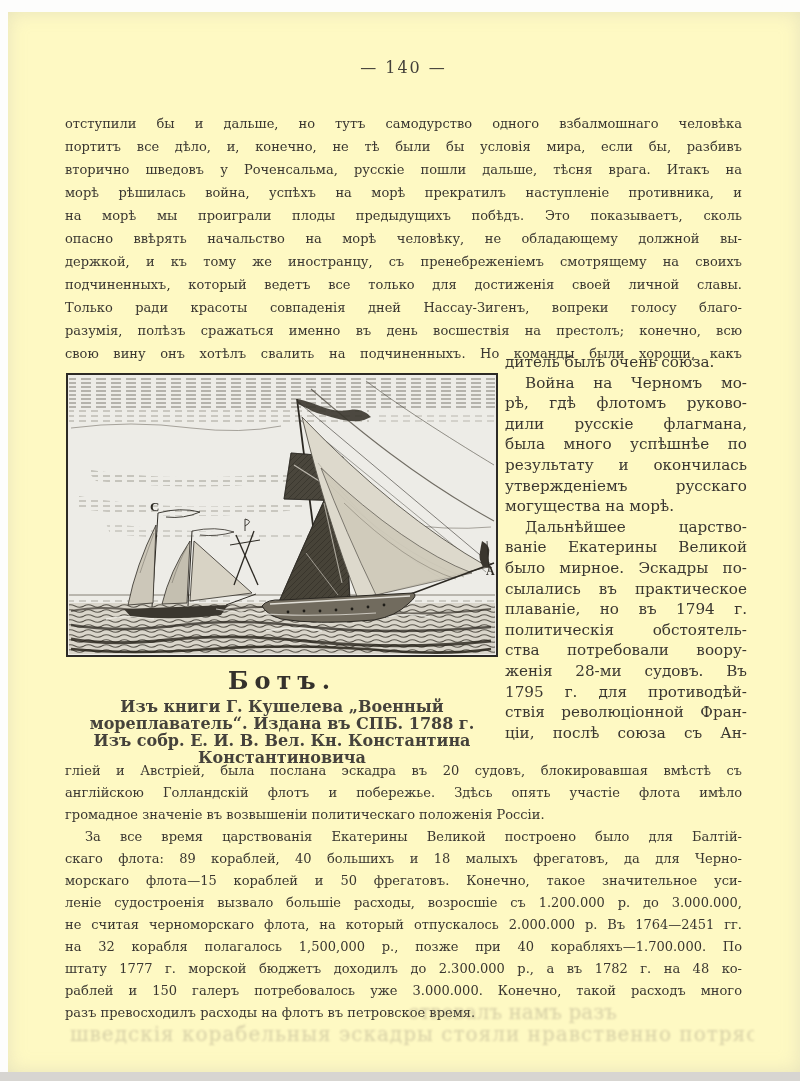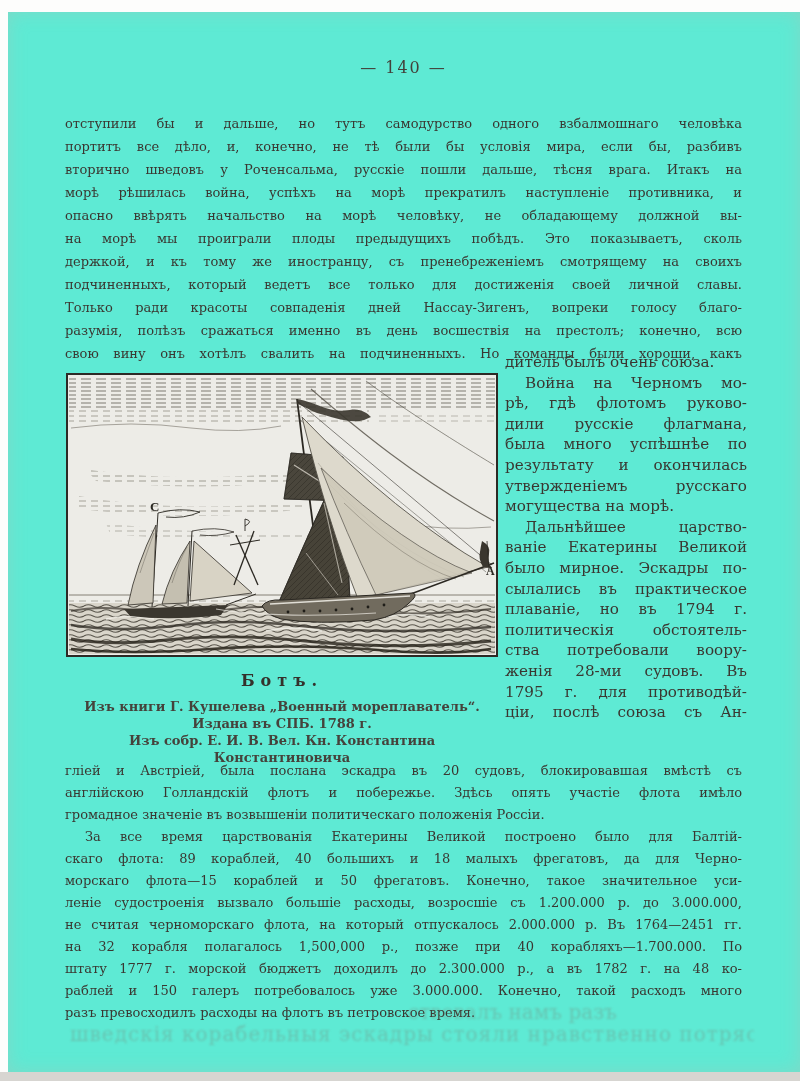"— 140 —" .page { background: #5eead4 -> #fef9c3 }
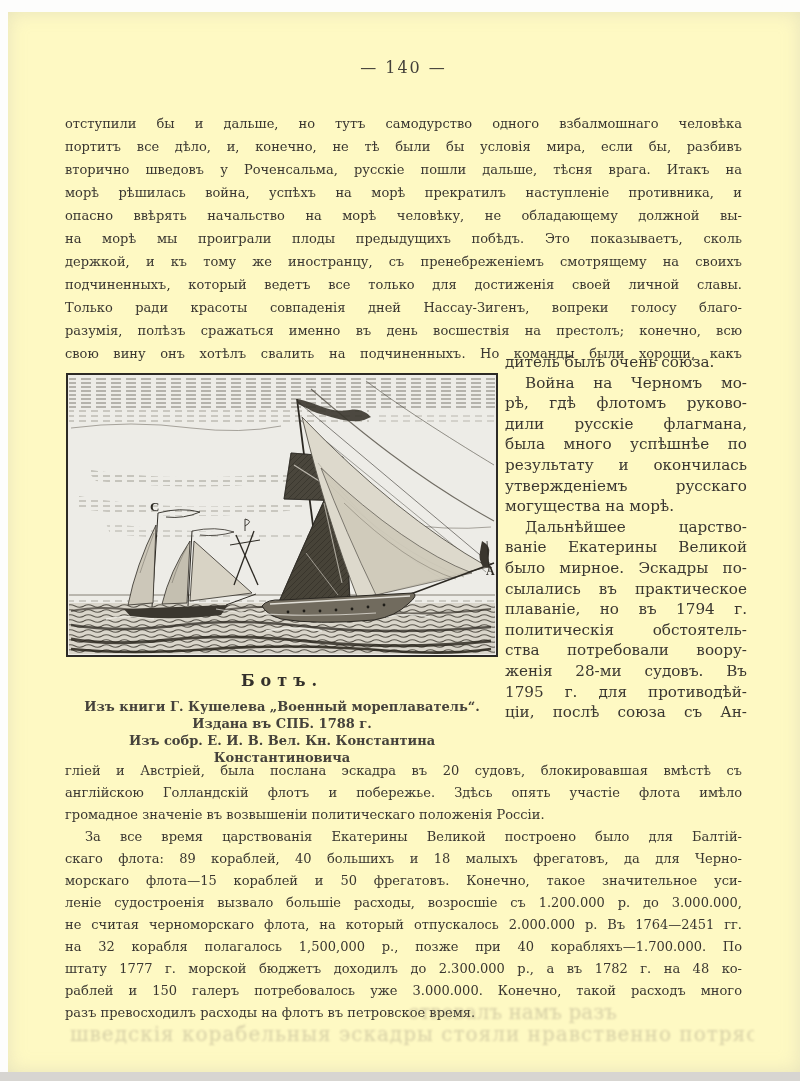"опасно ввѣрять начальство на морѣ" div.tline { order: before "на морѣ мы проиграли плоды" -> after "на морѣ мы проиграли плоды" }
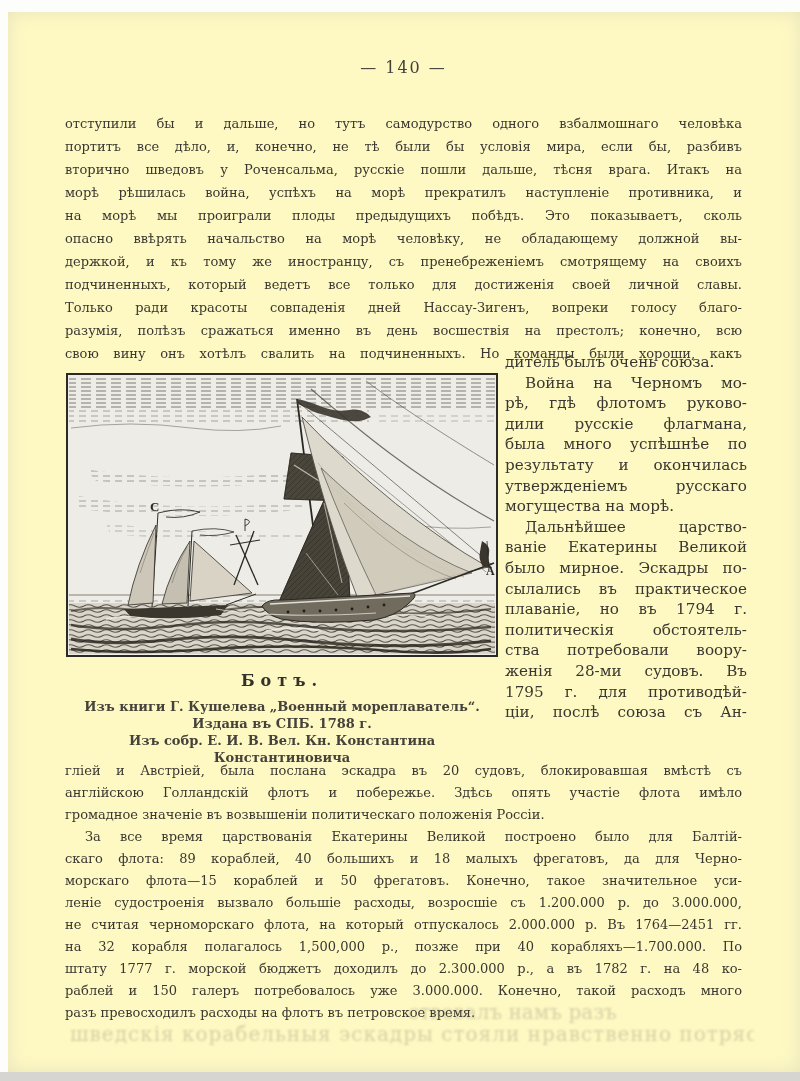"Ботъ." .figcap-title { font-size: 16px -> 24px }
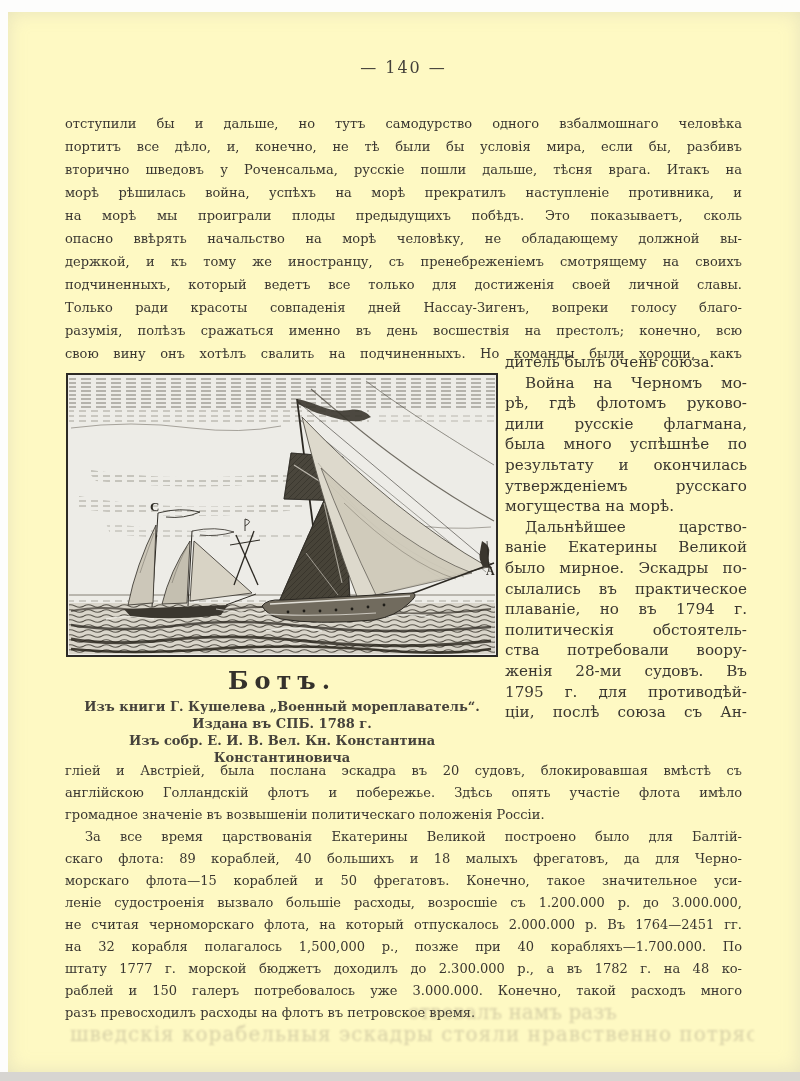"Изъ книги Г. Кушелева „Военный" .figcap-line { font-size: 13px -> 16px }
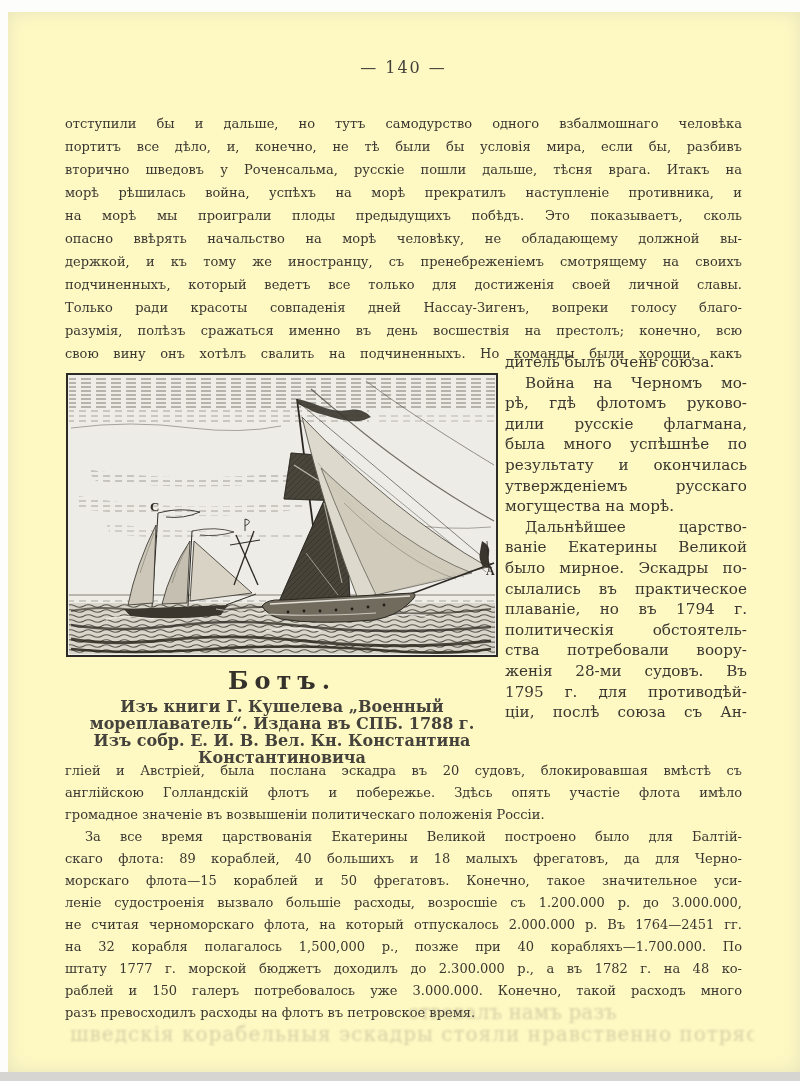"ствія революціонной Фран-" div.tline { html: none -> <div>ствія революціонной Фран-</div> }
